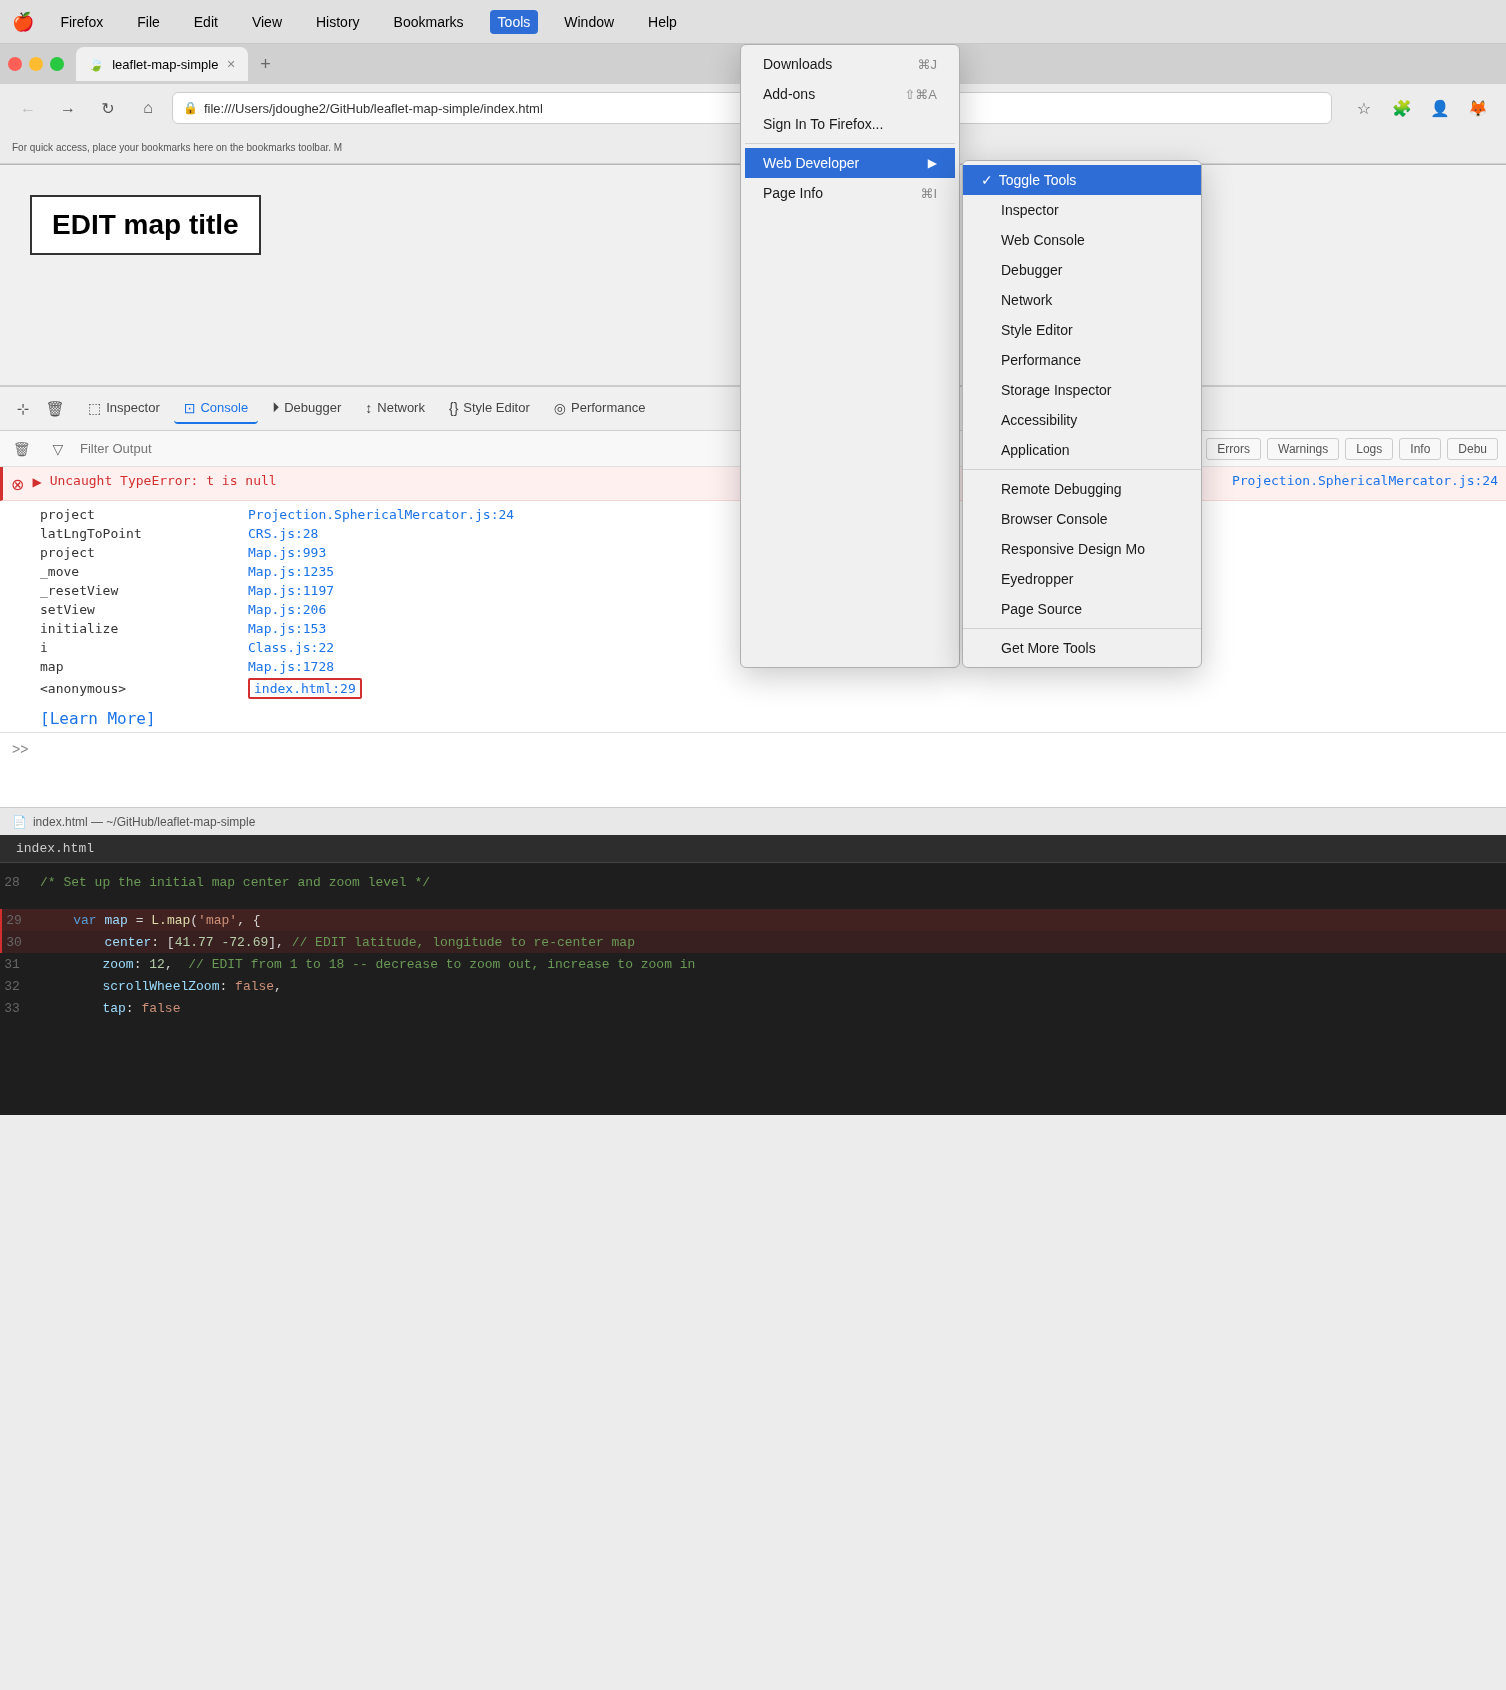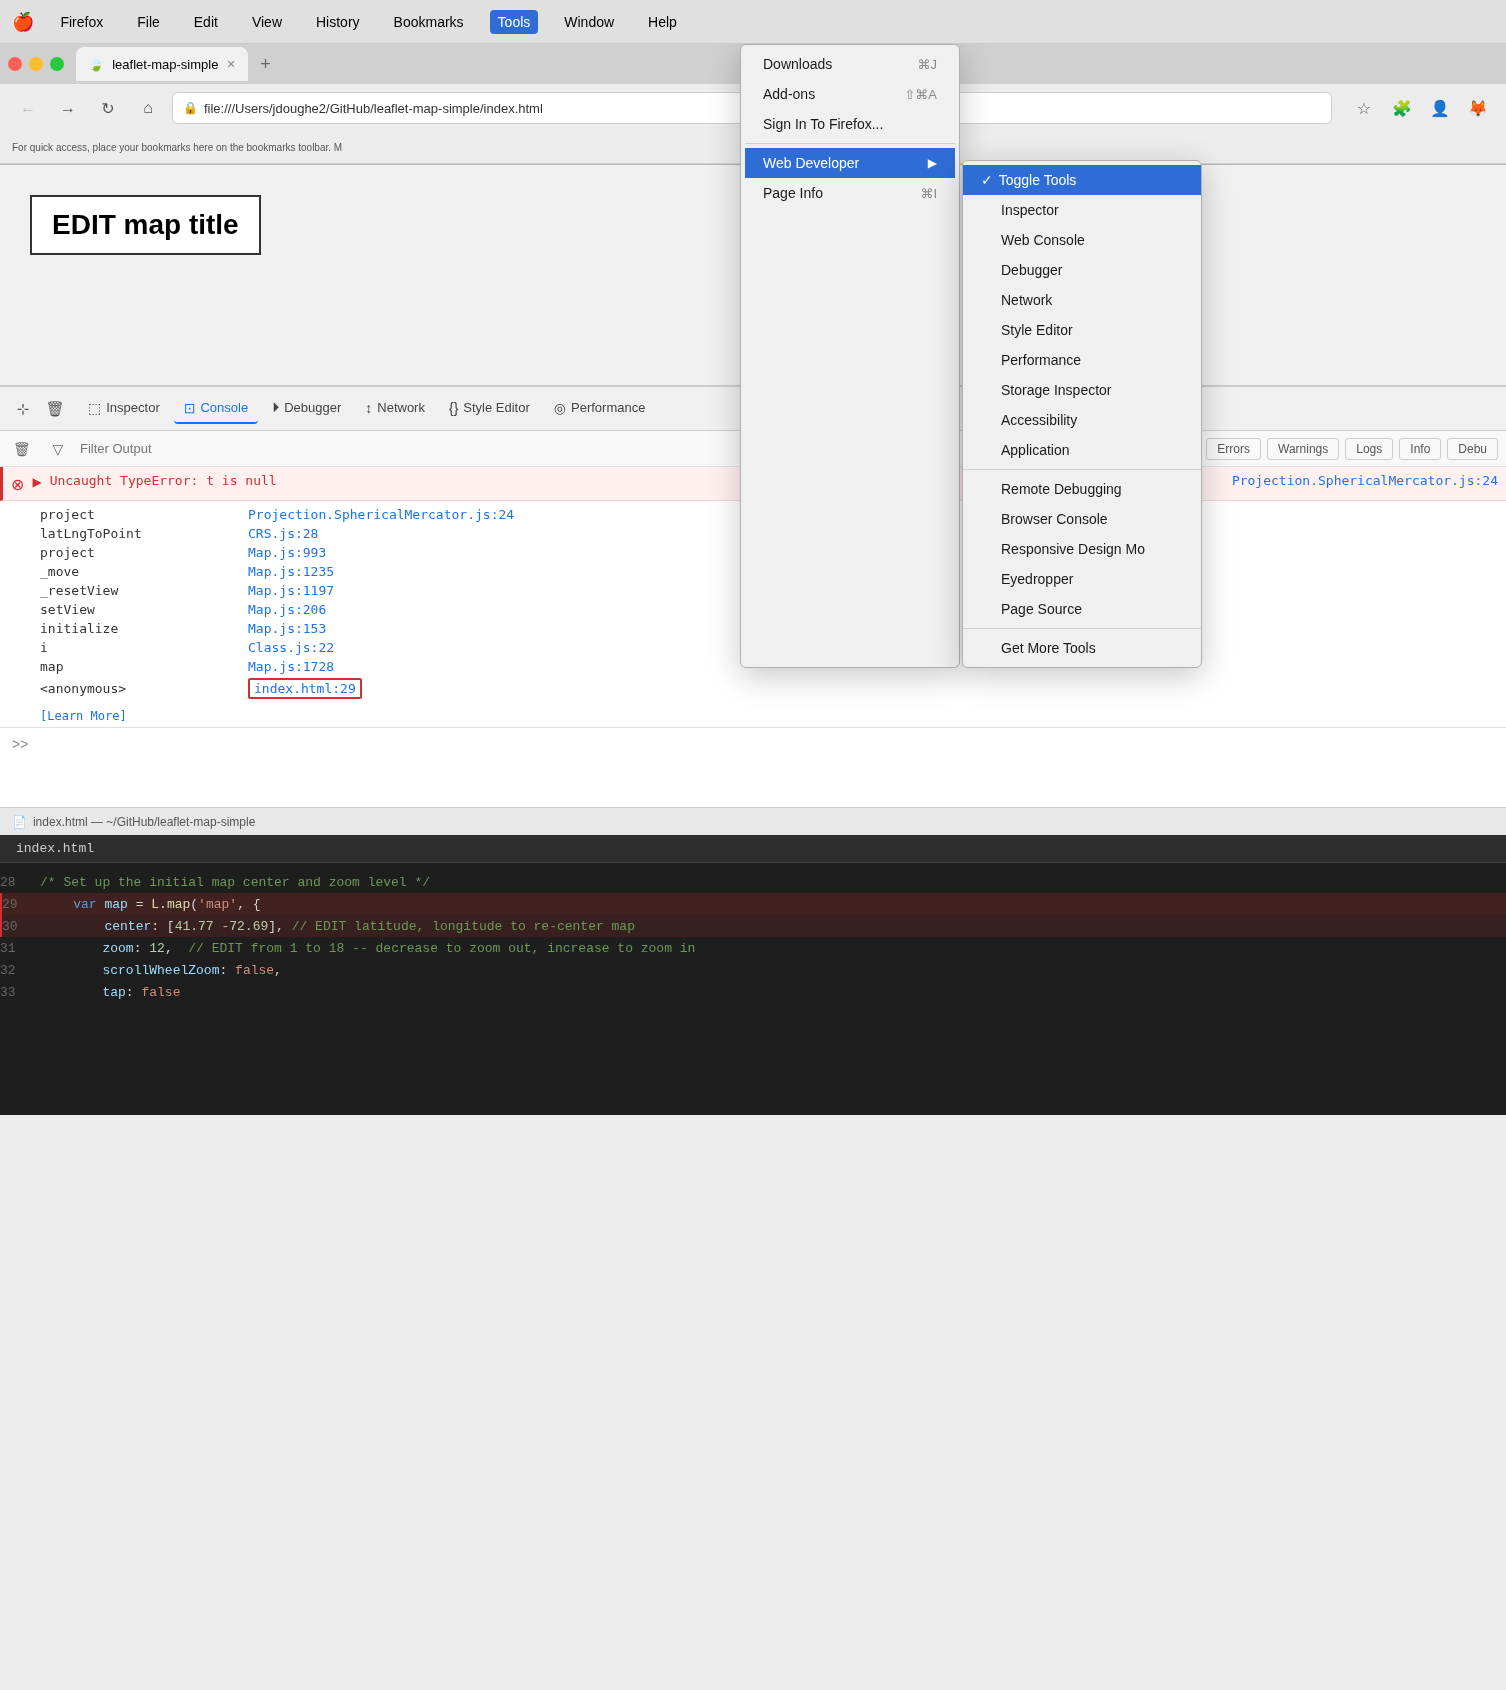"[Learn More]" .learn-more { font-size: 12px -> 16px }
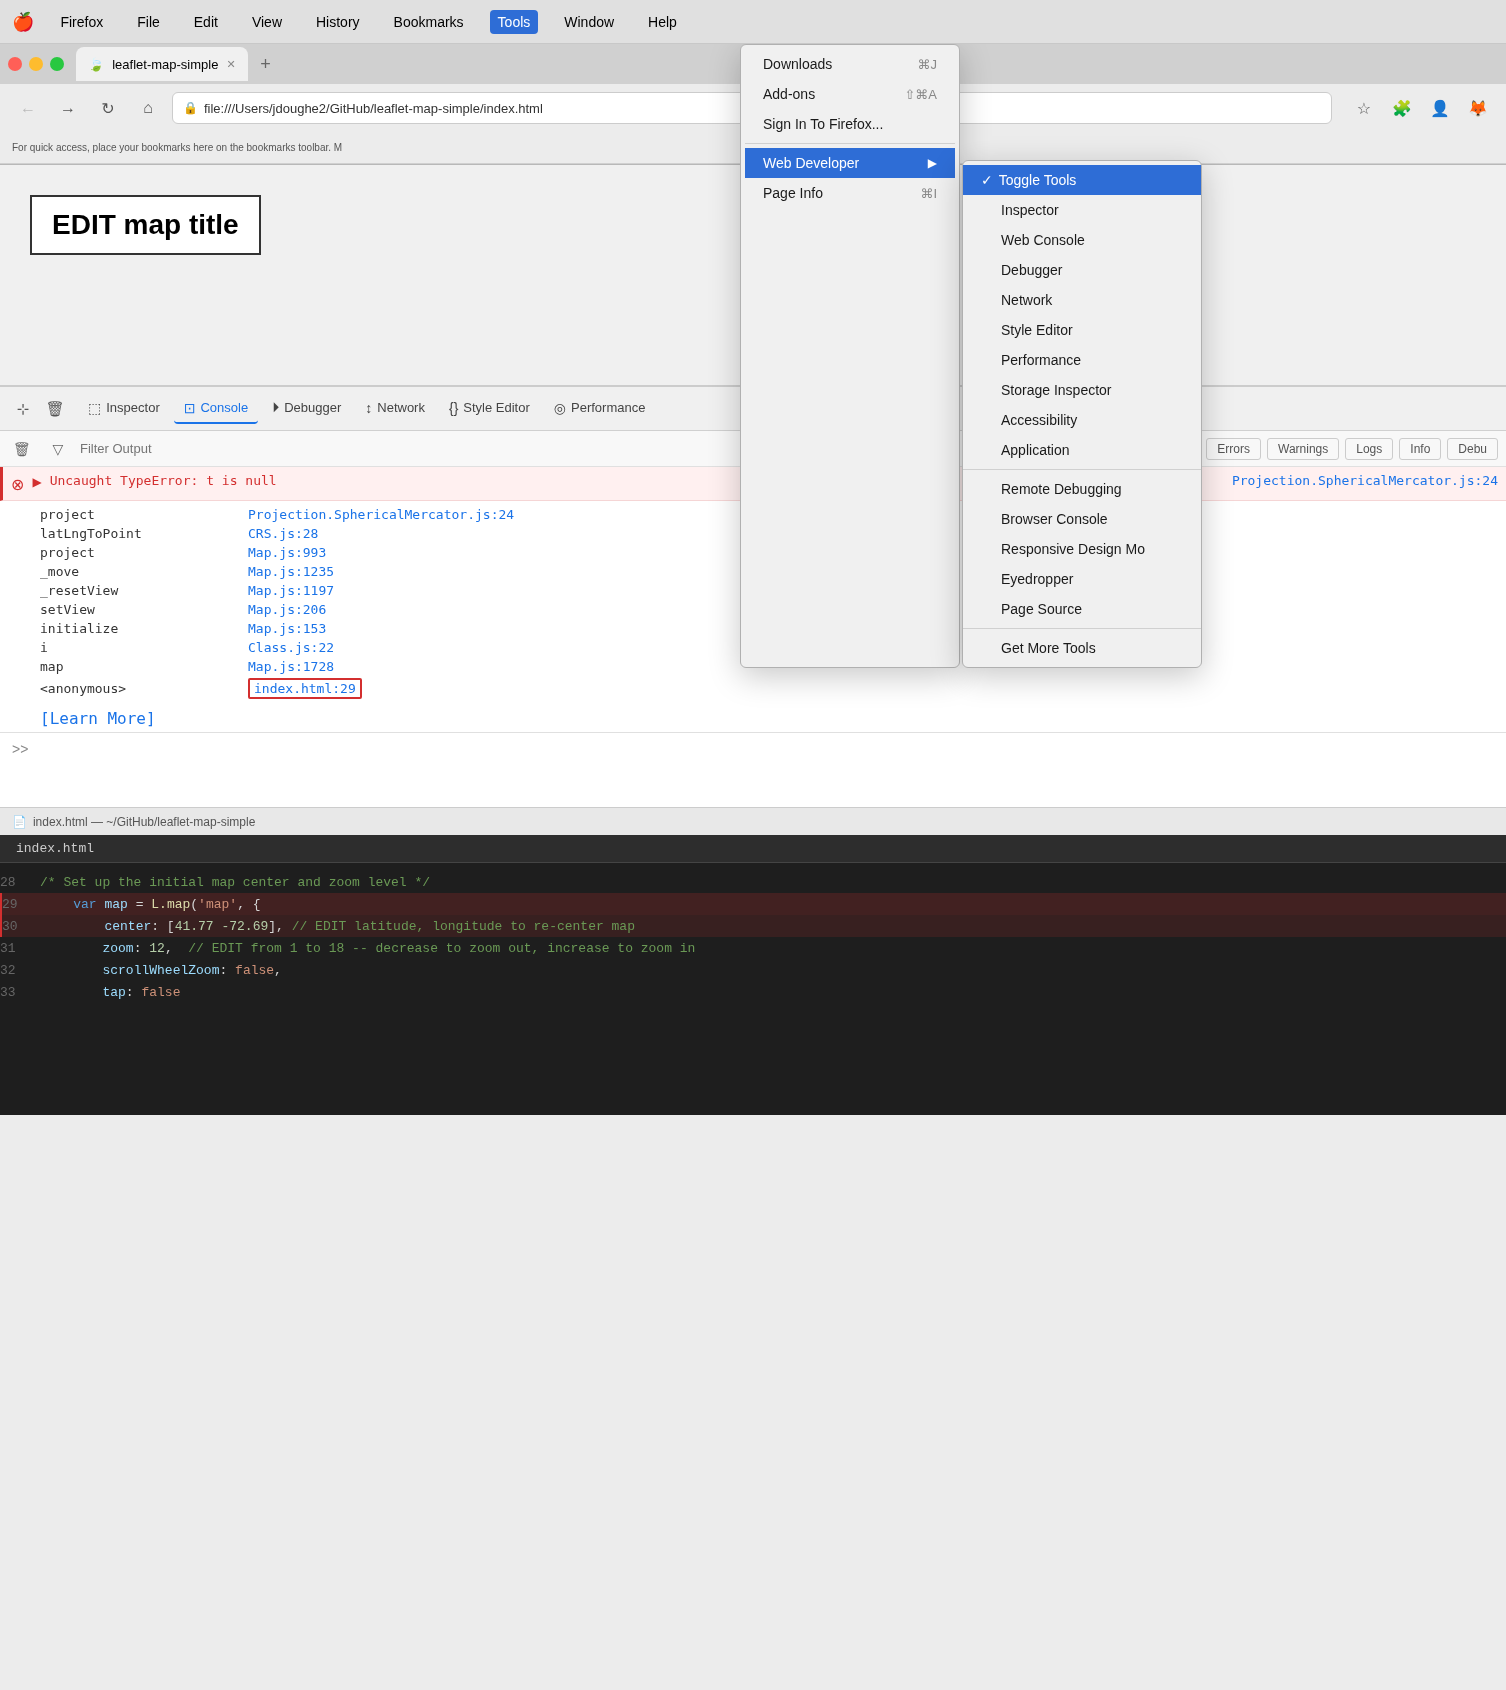"28" .line-num { text-align: left -> center }
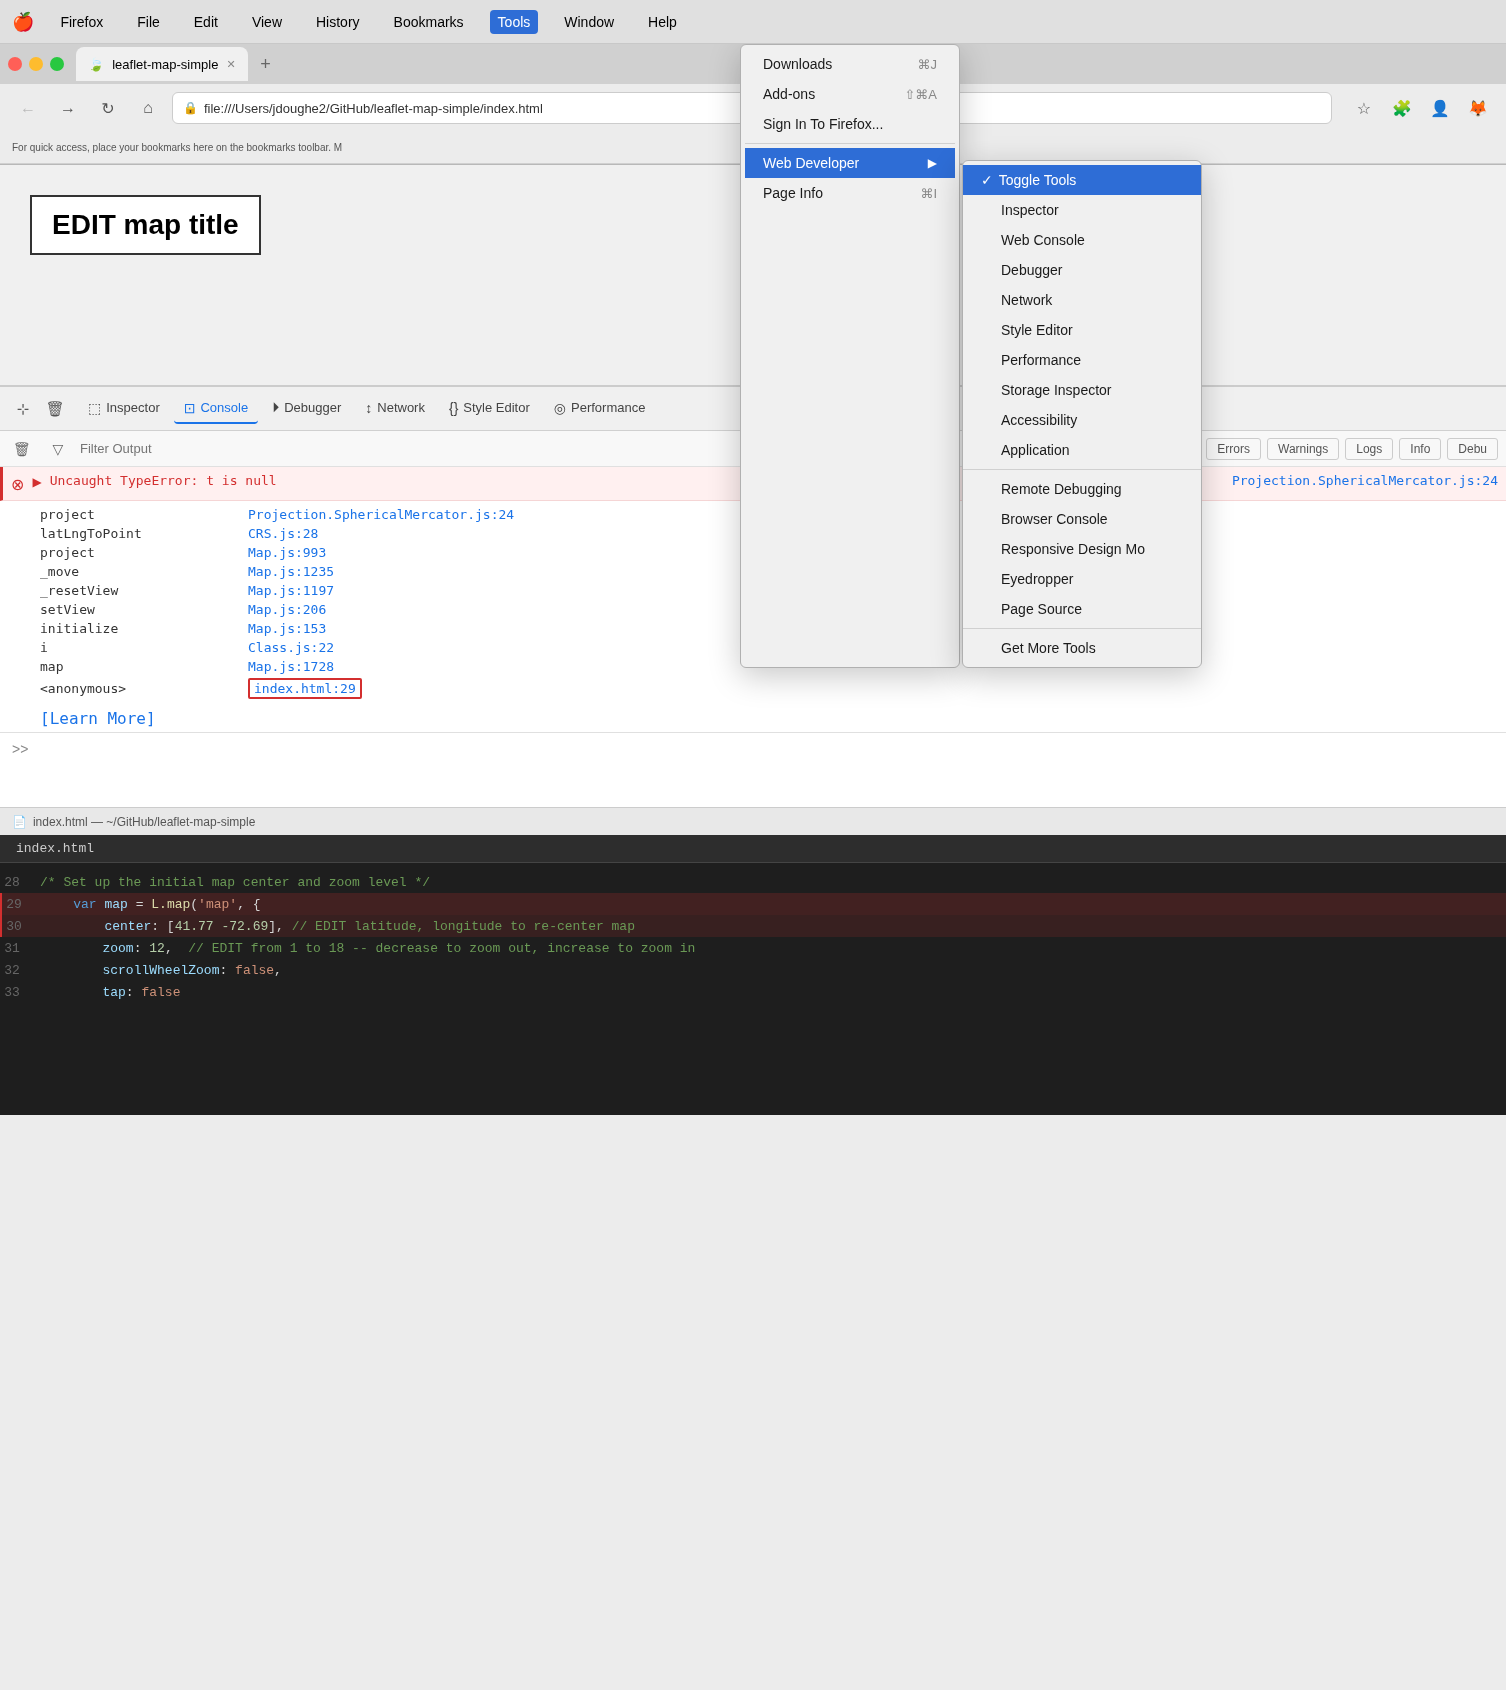"29" .code-line.highlighted-line { margin-top: none -> 16px }
